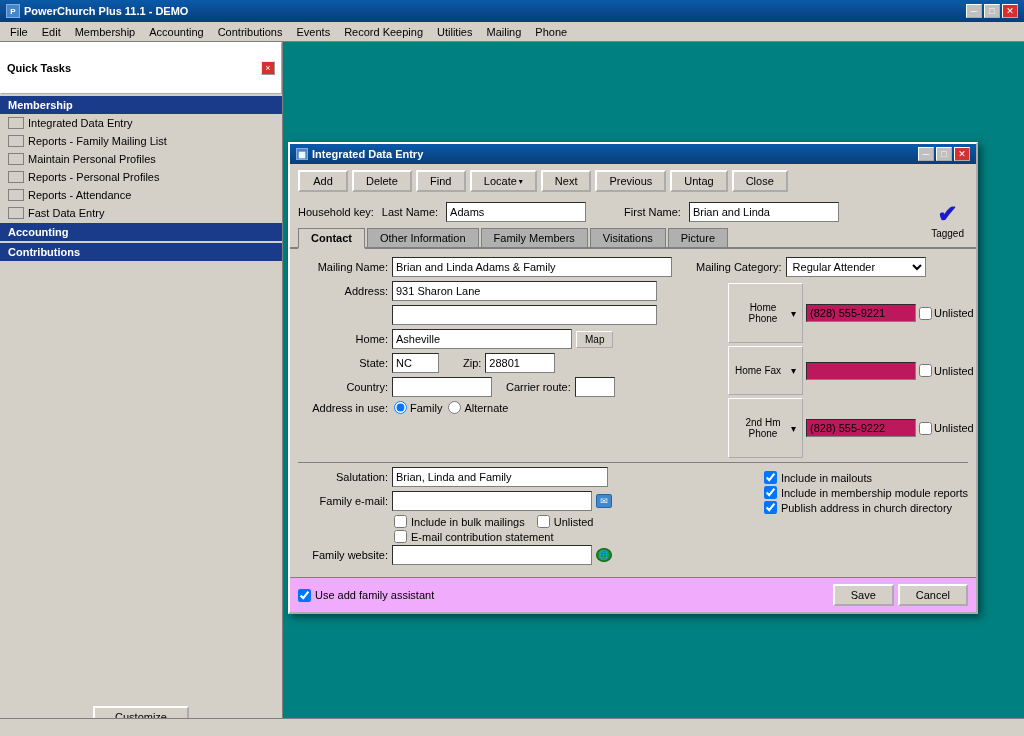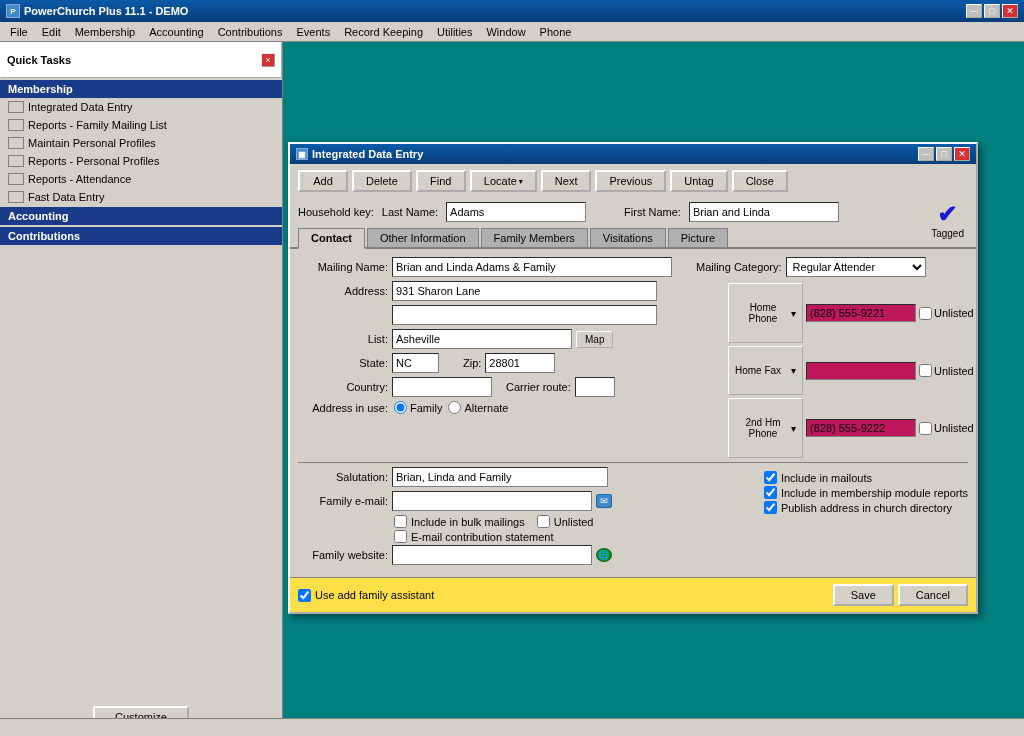"Window" span.menu-item { text: Window -> Mailing }
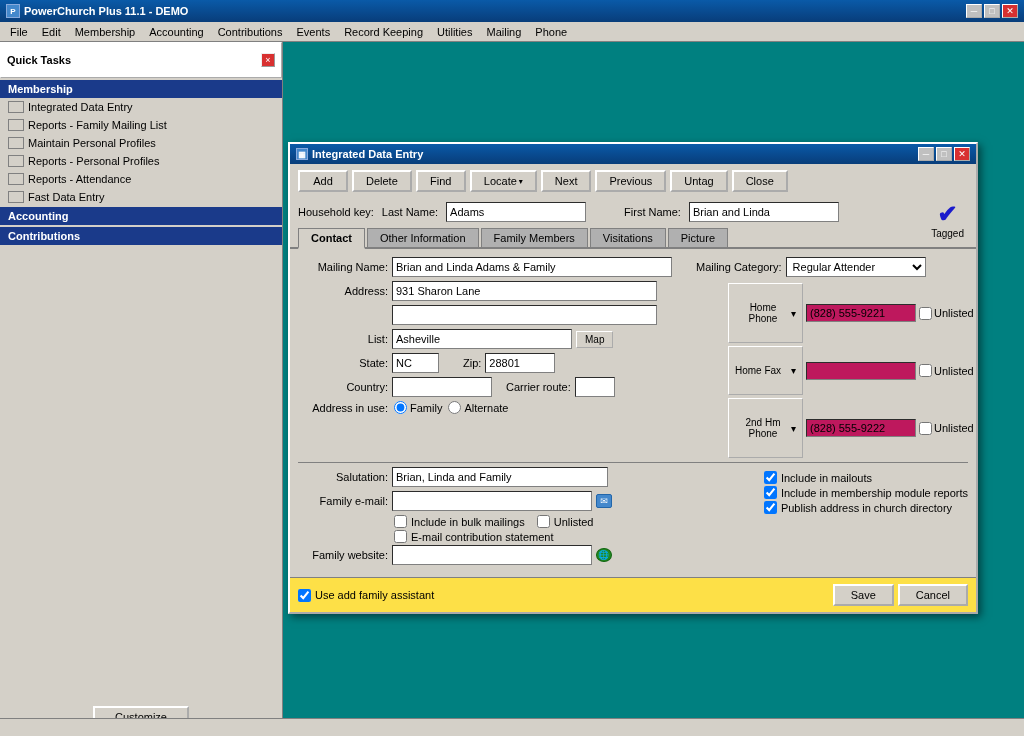"Quick Tasks" .sidebar-title { padding: 10px 6px -> 18px 6px }
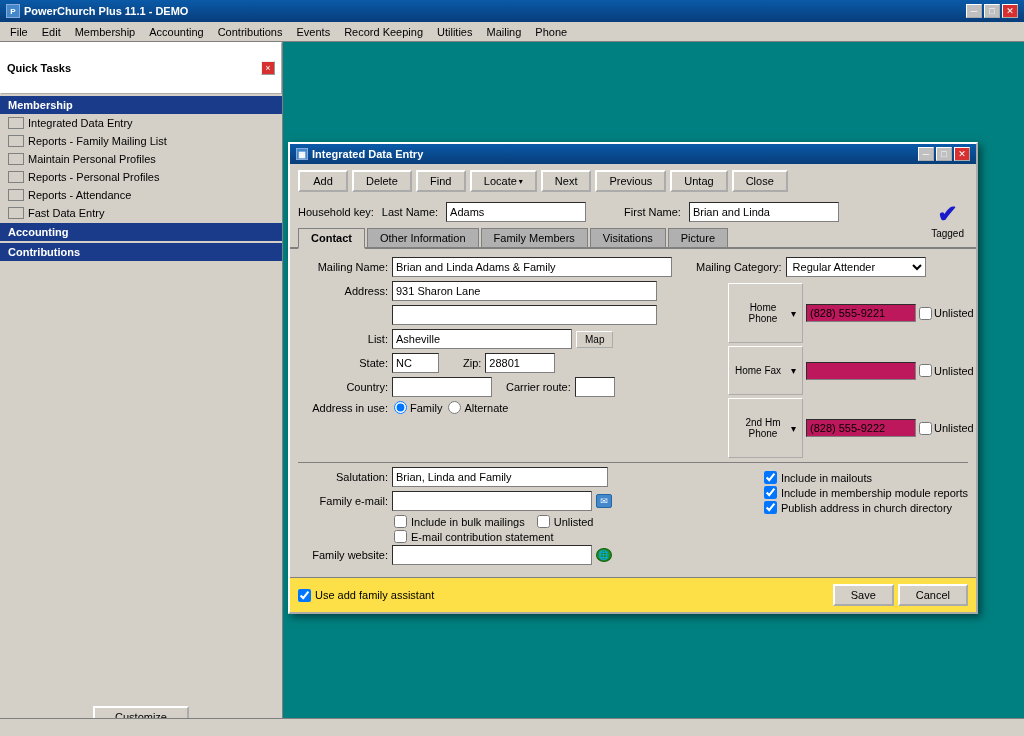"List:" span.form-label { text: List -> Home }
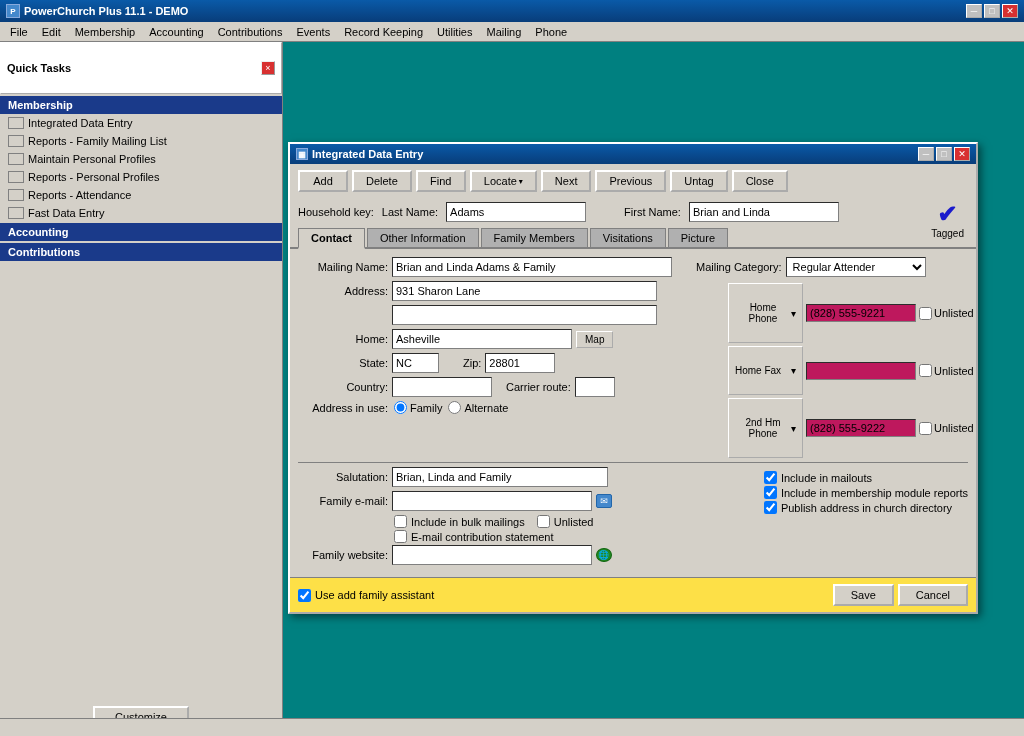"Use add family assistant" .dialog-bottom { background: #fde047 -> #f0abfc }
